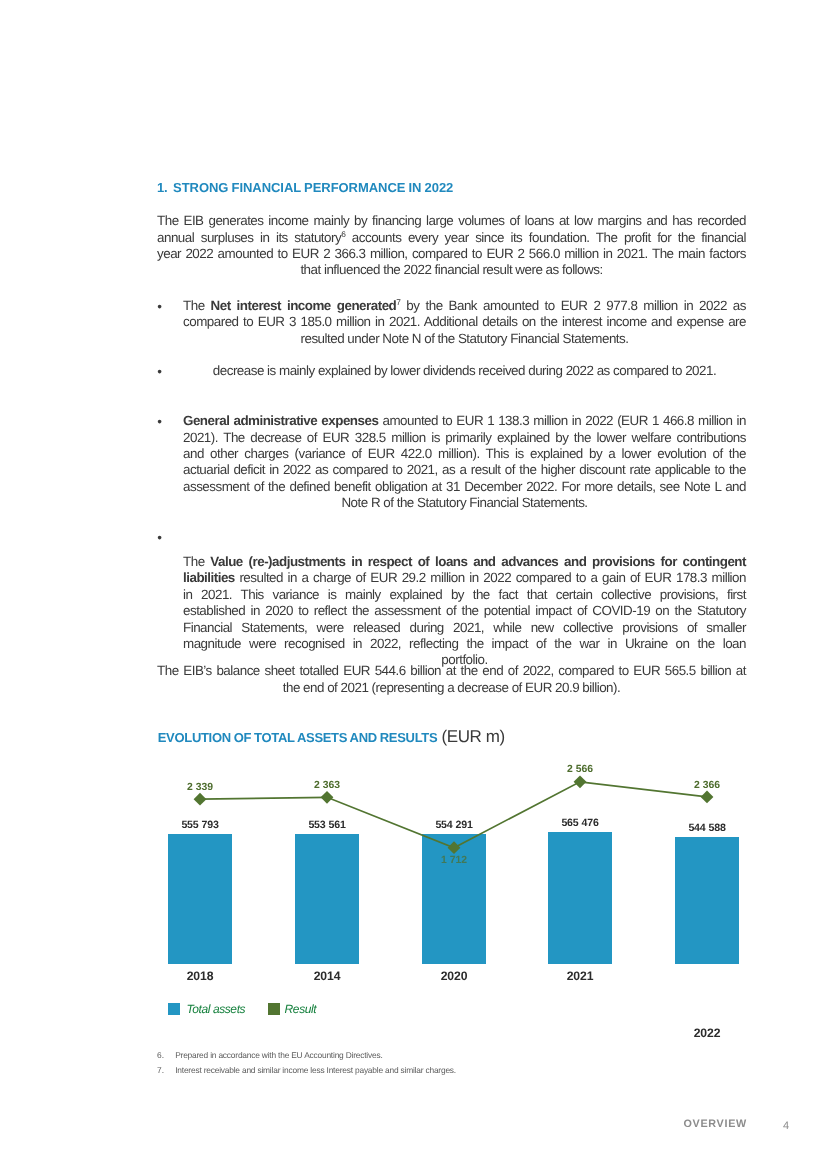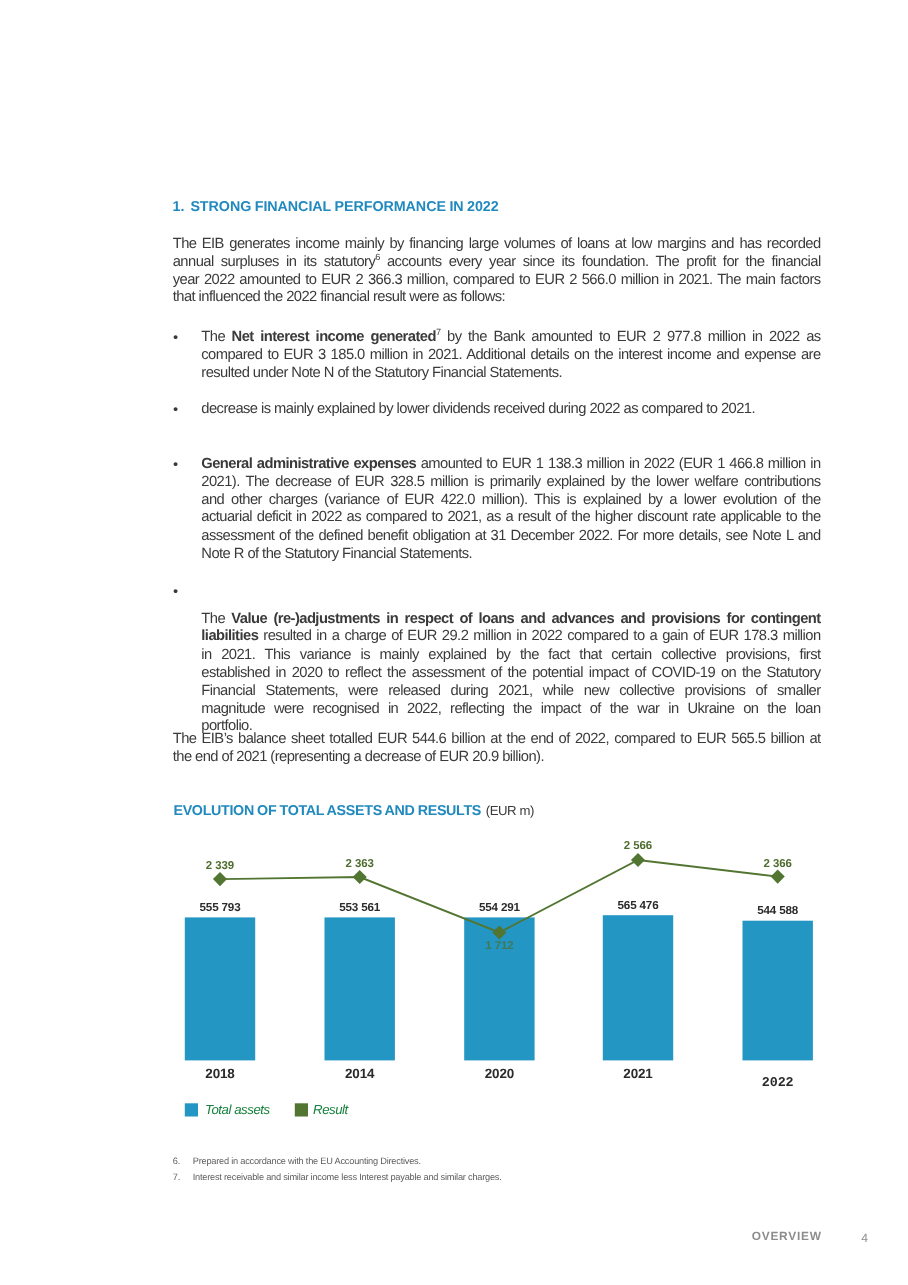"The EIB generates income mainly" .tline { text-align: none -> center }
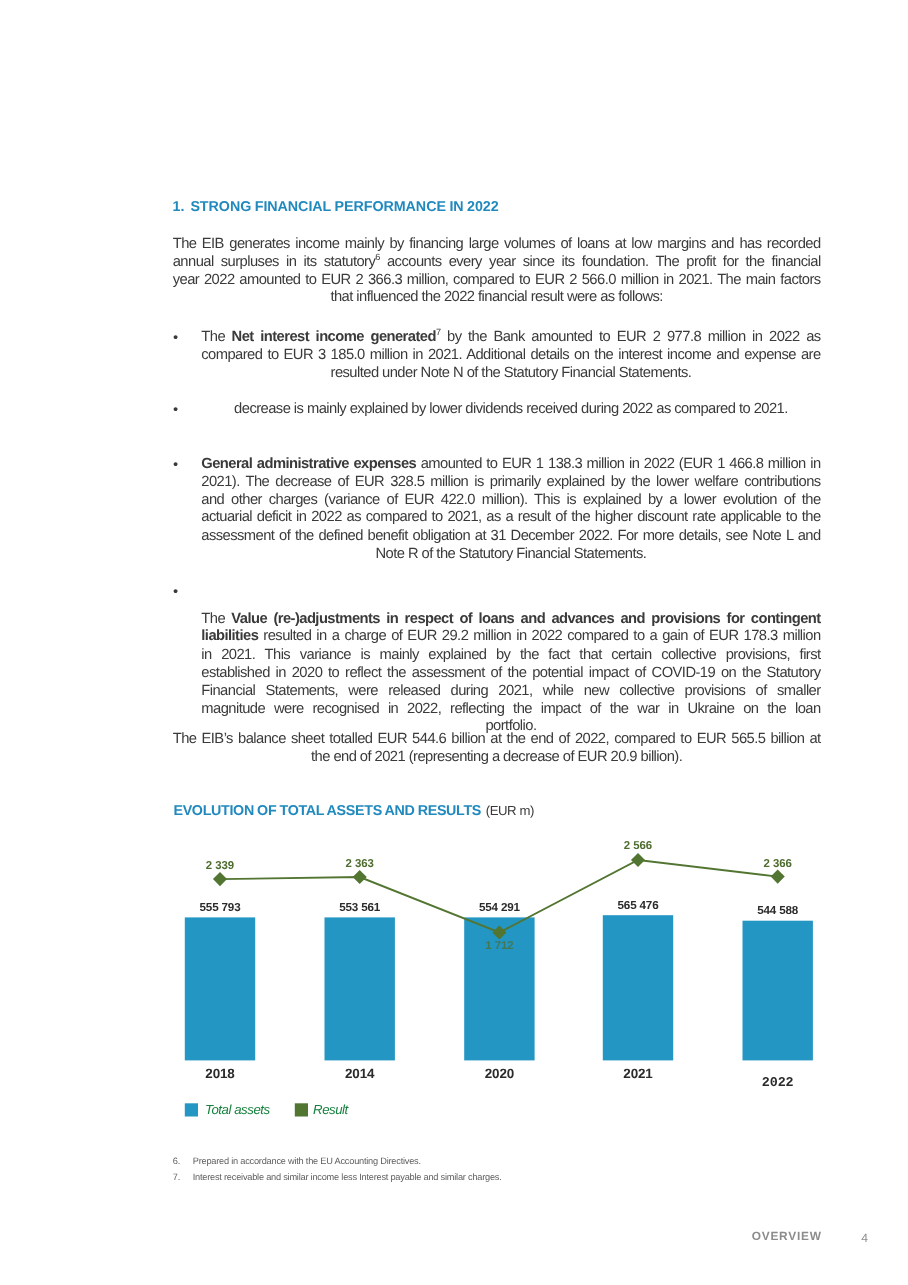"(EUR m)" .chart-title .unit { font-size: 12px -> 17px }
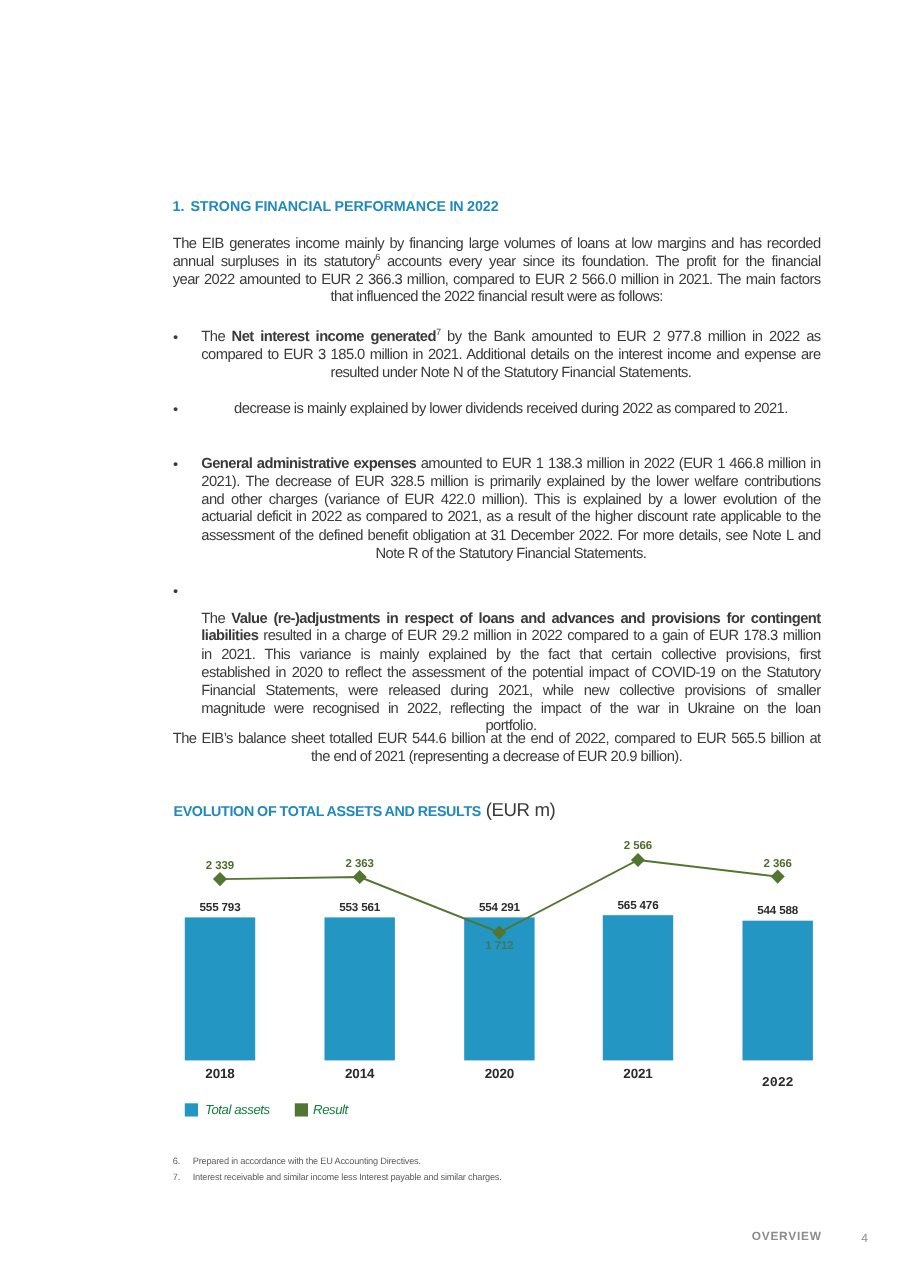"2022" div.xlabel { font-family: Liberation Mono, monospace -> none; top: 978px -> 1027px }
